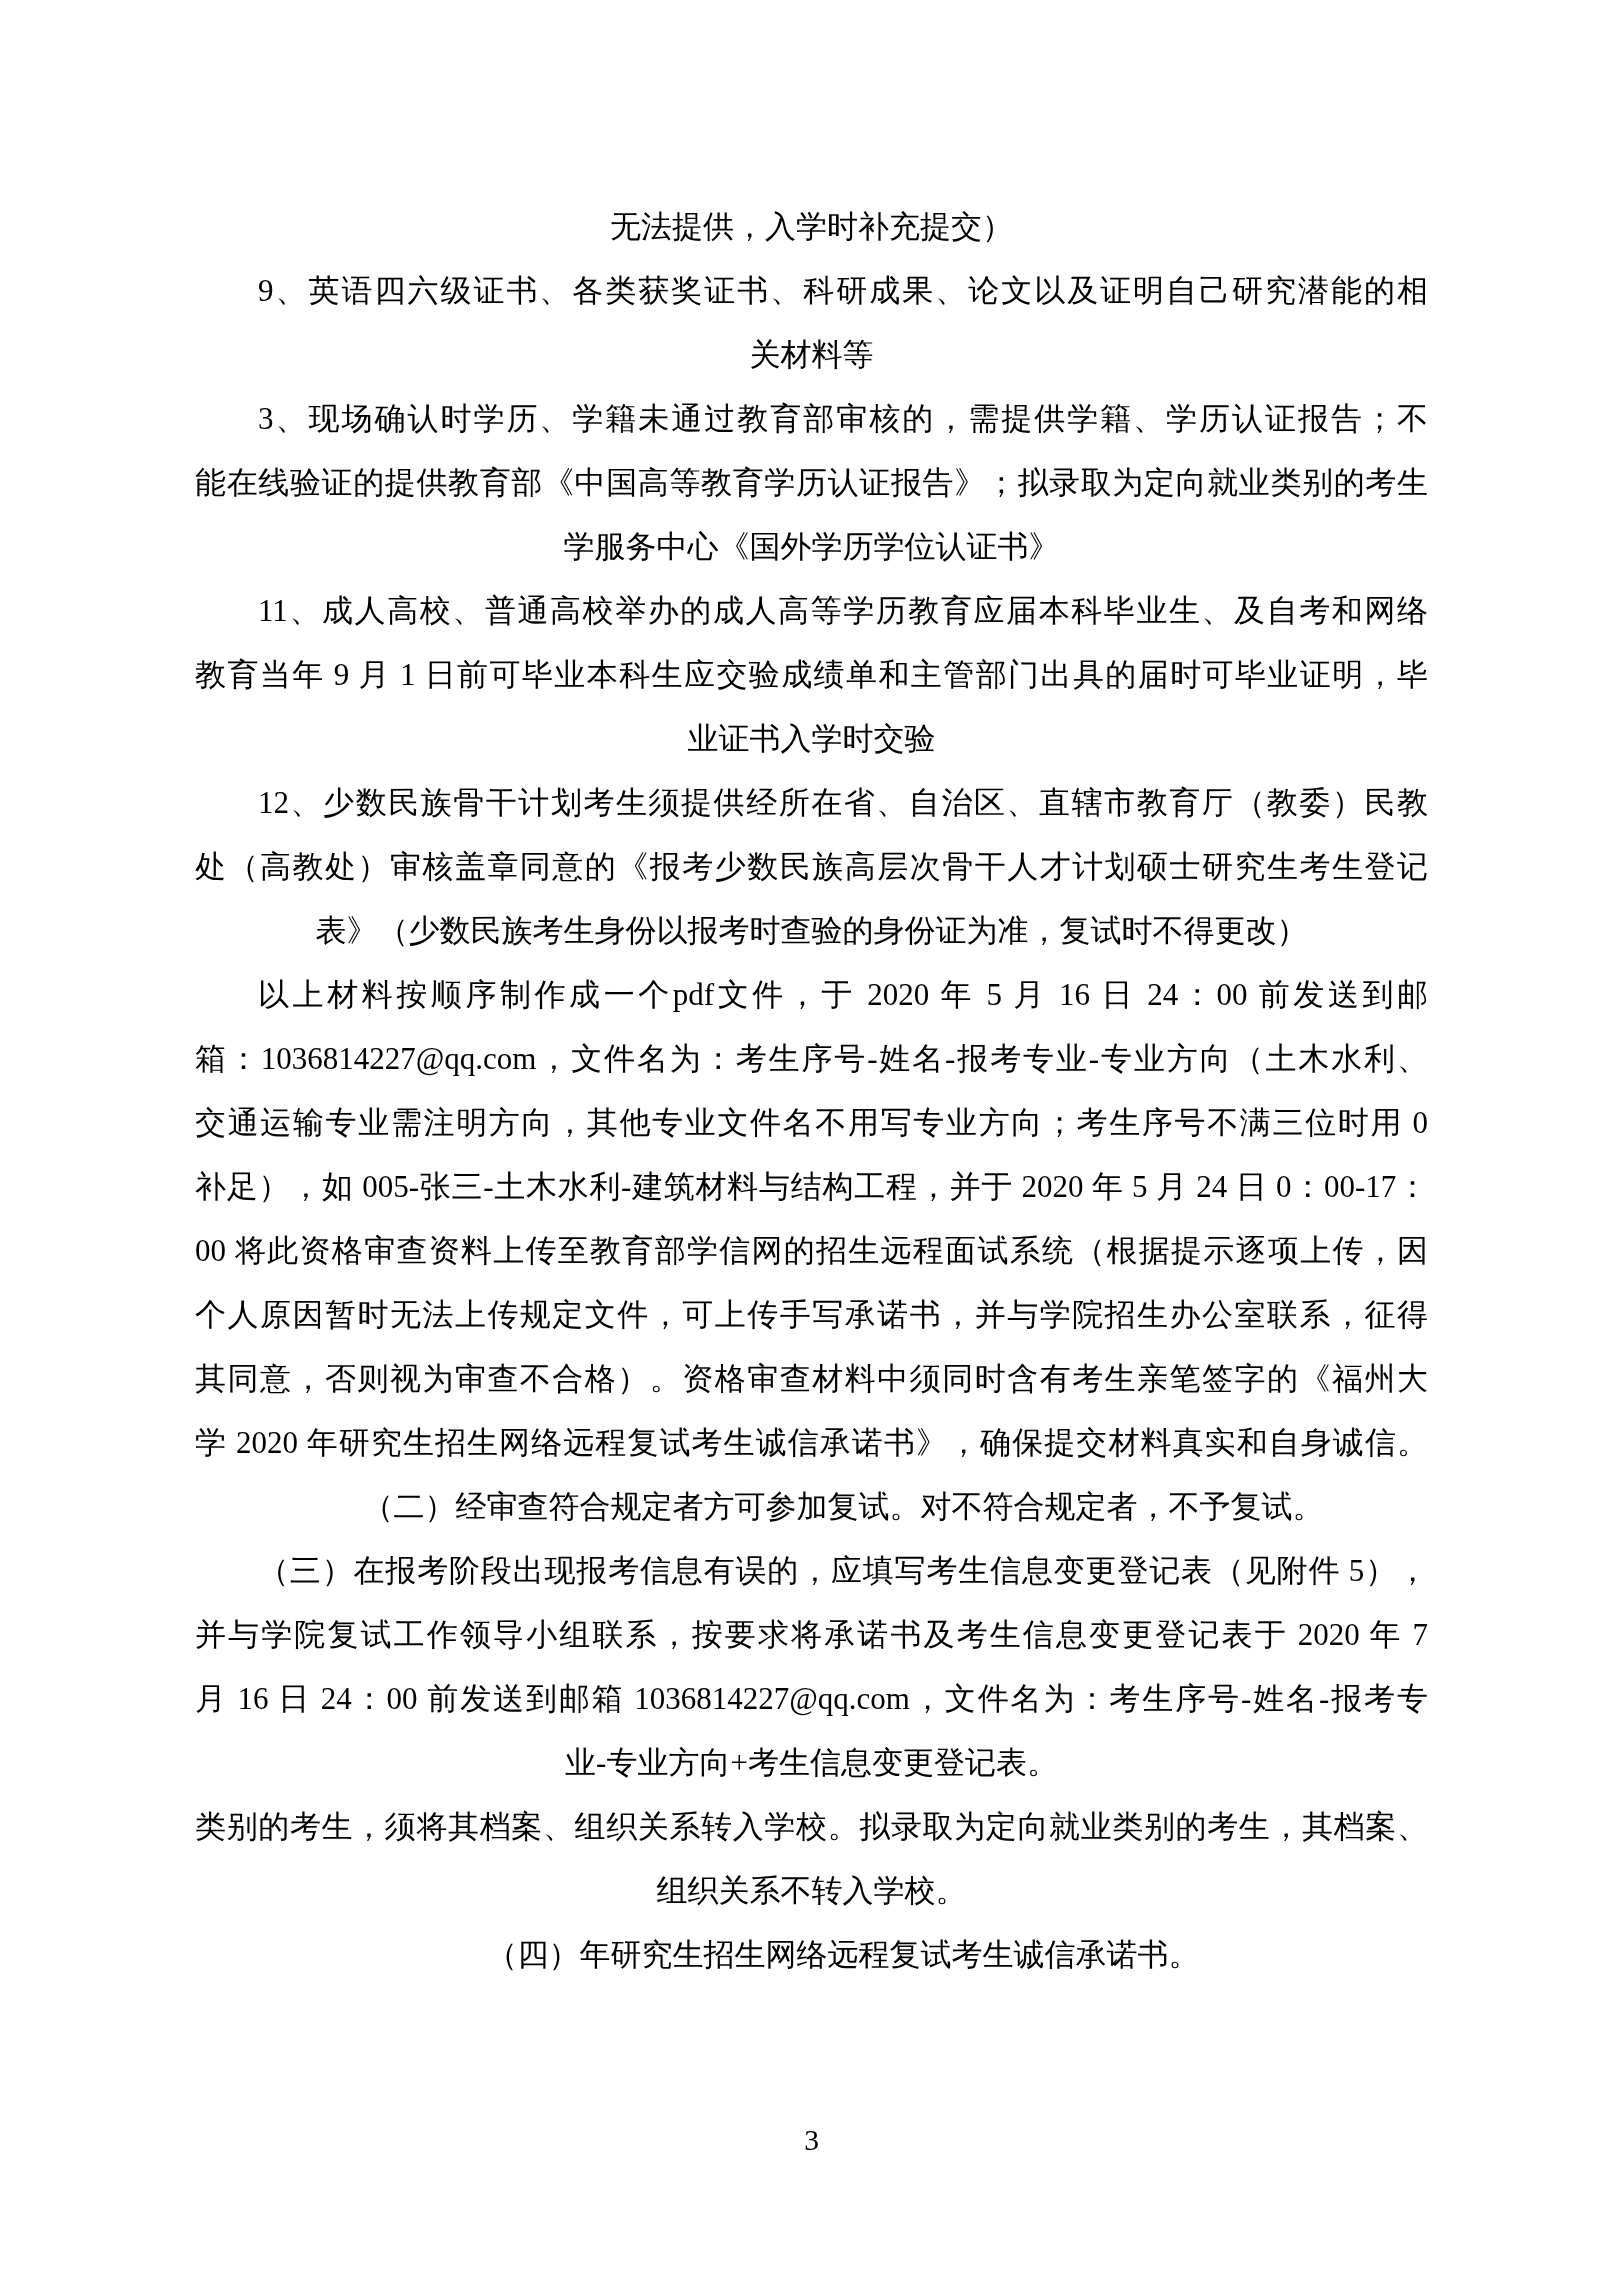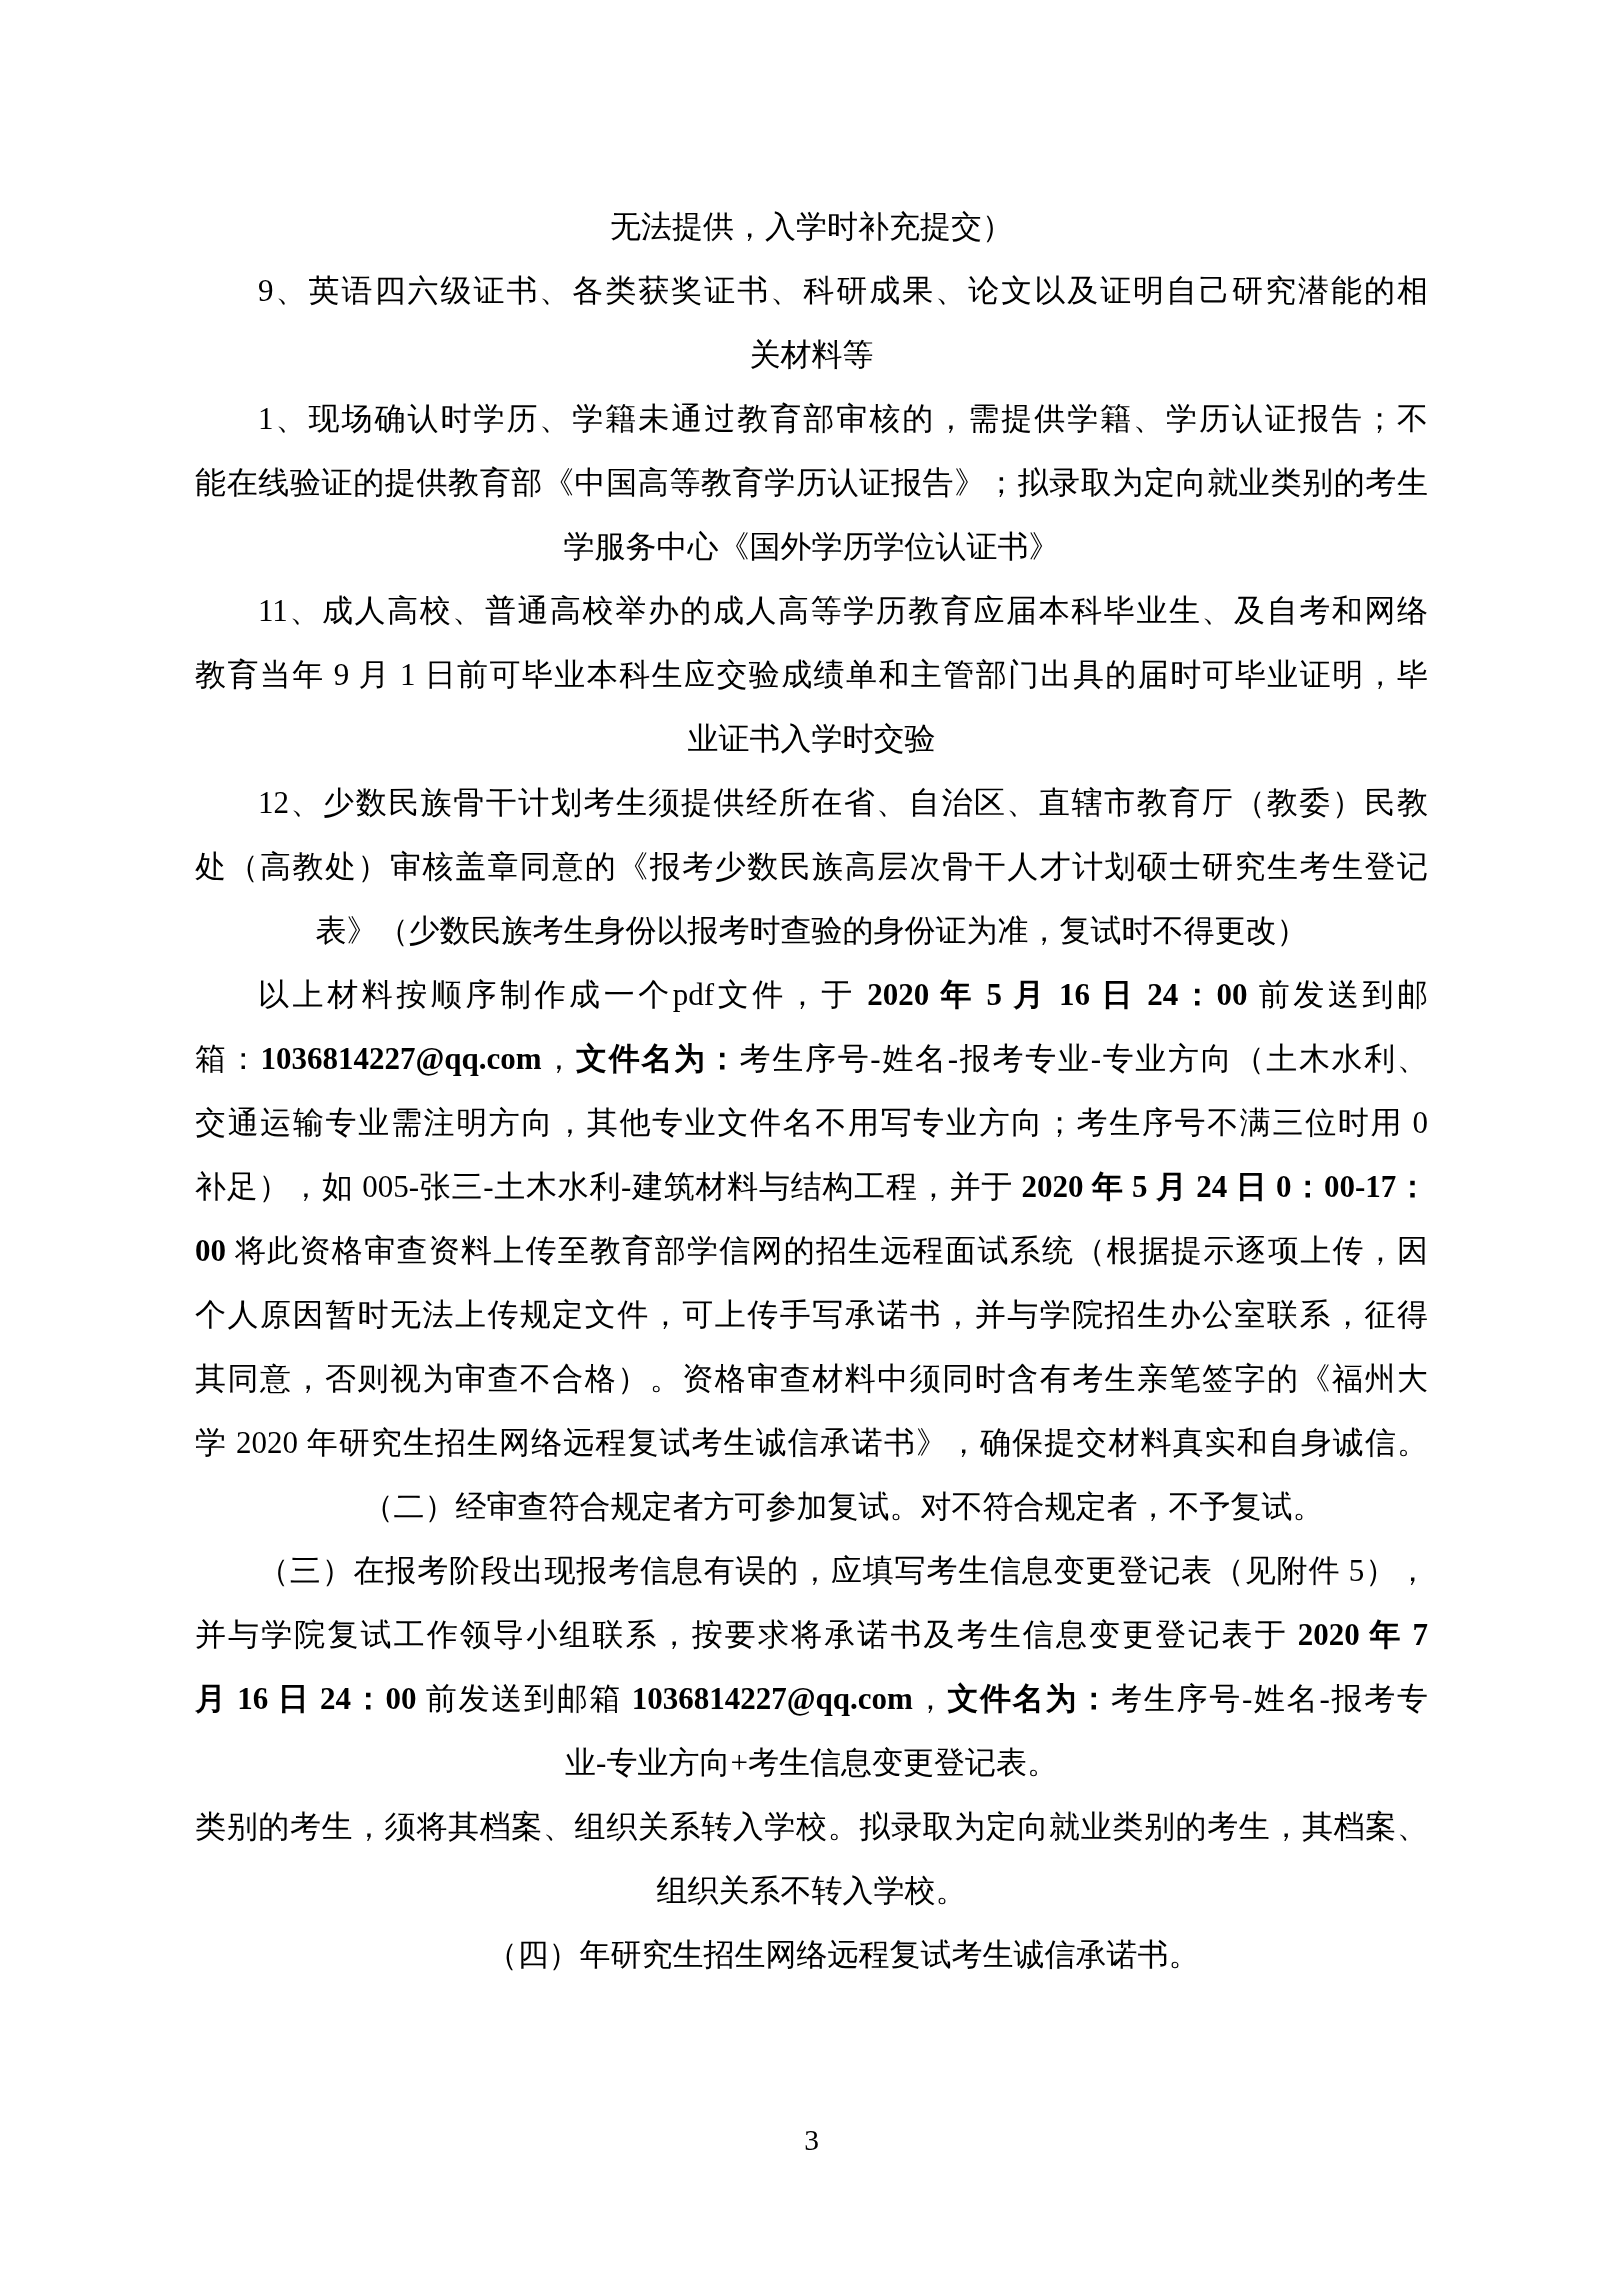"1、现场确认时学历、学籍未通过教育部审核的，需提供学籍、学历认证报告；不" span { text: 1 -> 3 }
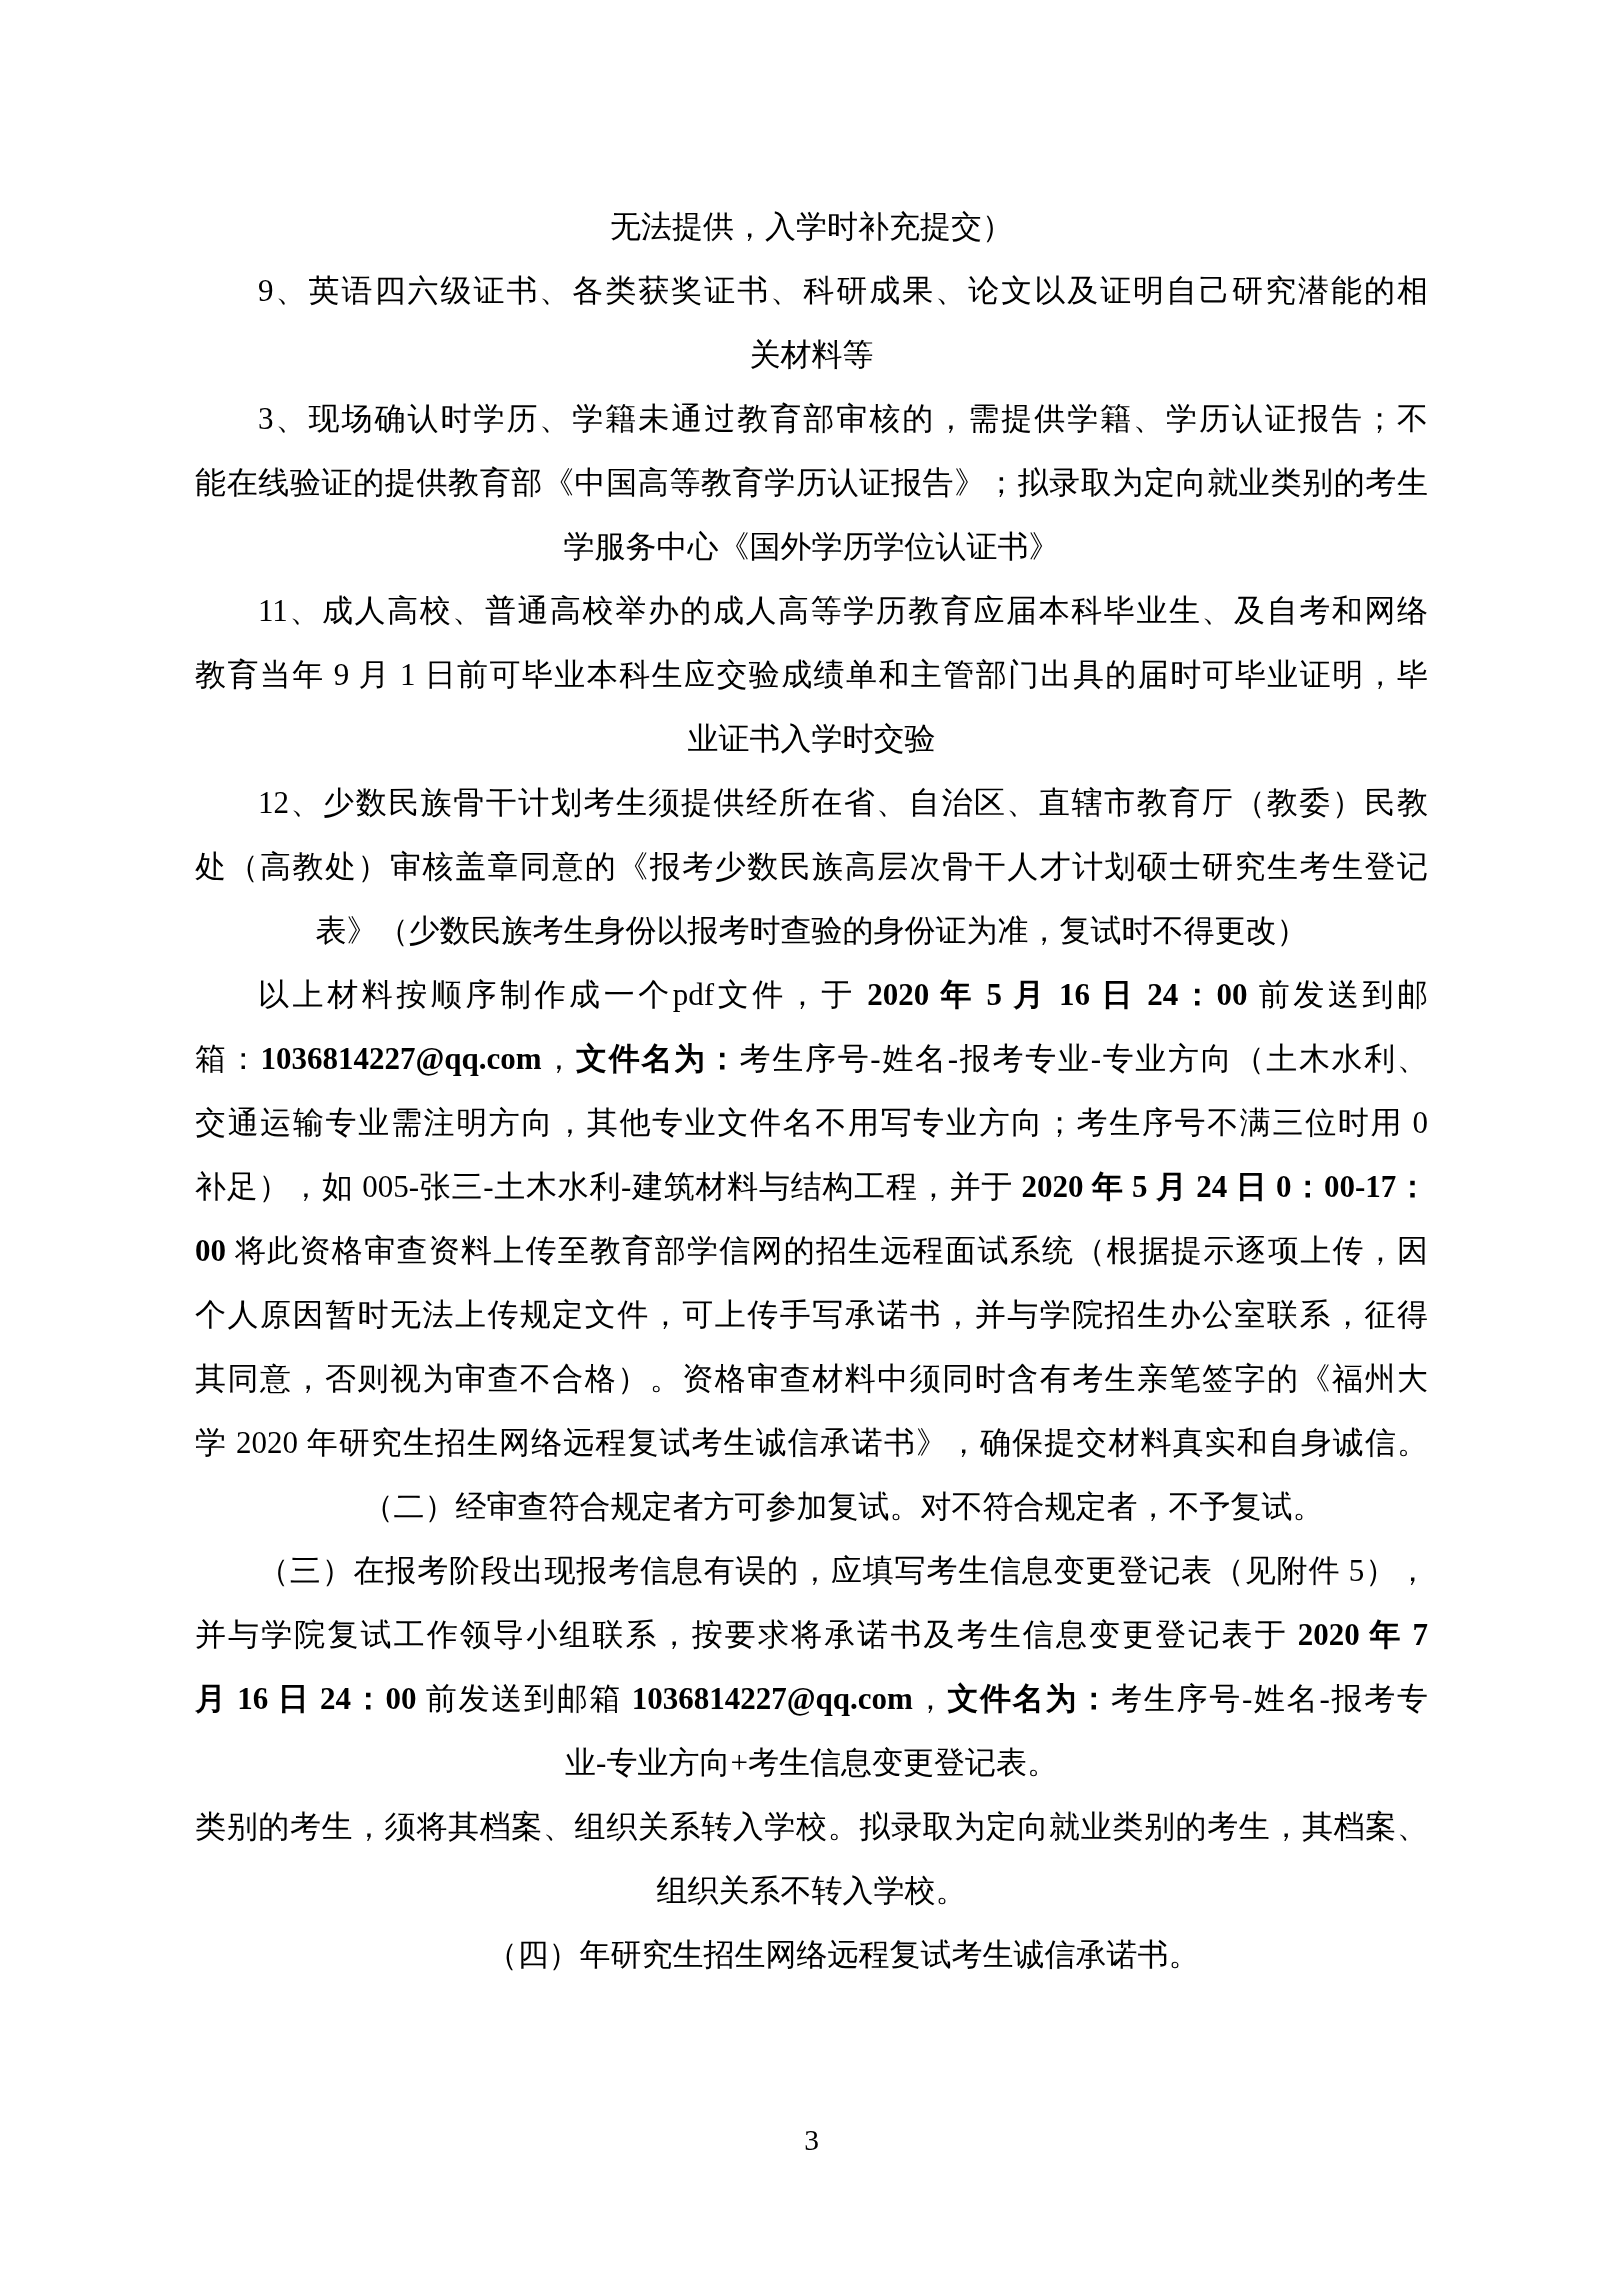"2020 年 5 月 16" .line b { font-weight: bold -> normal }
